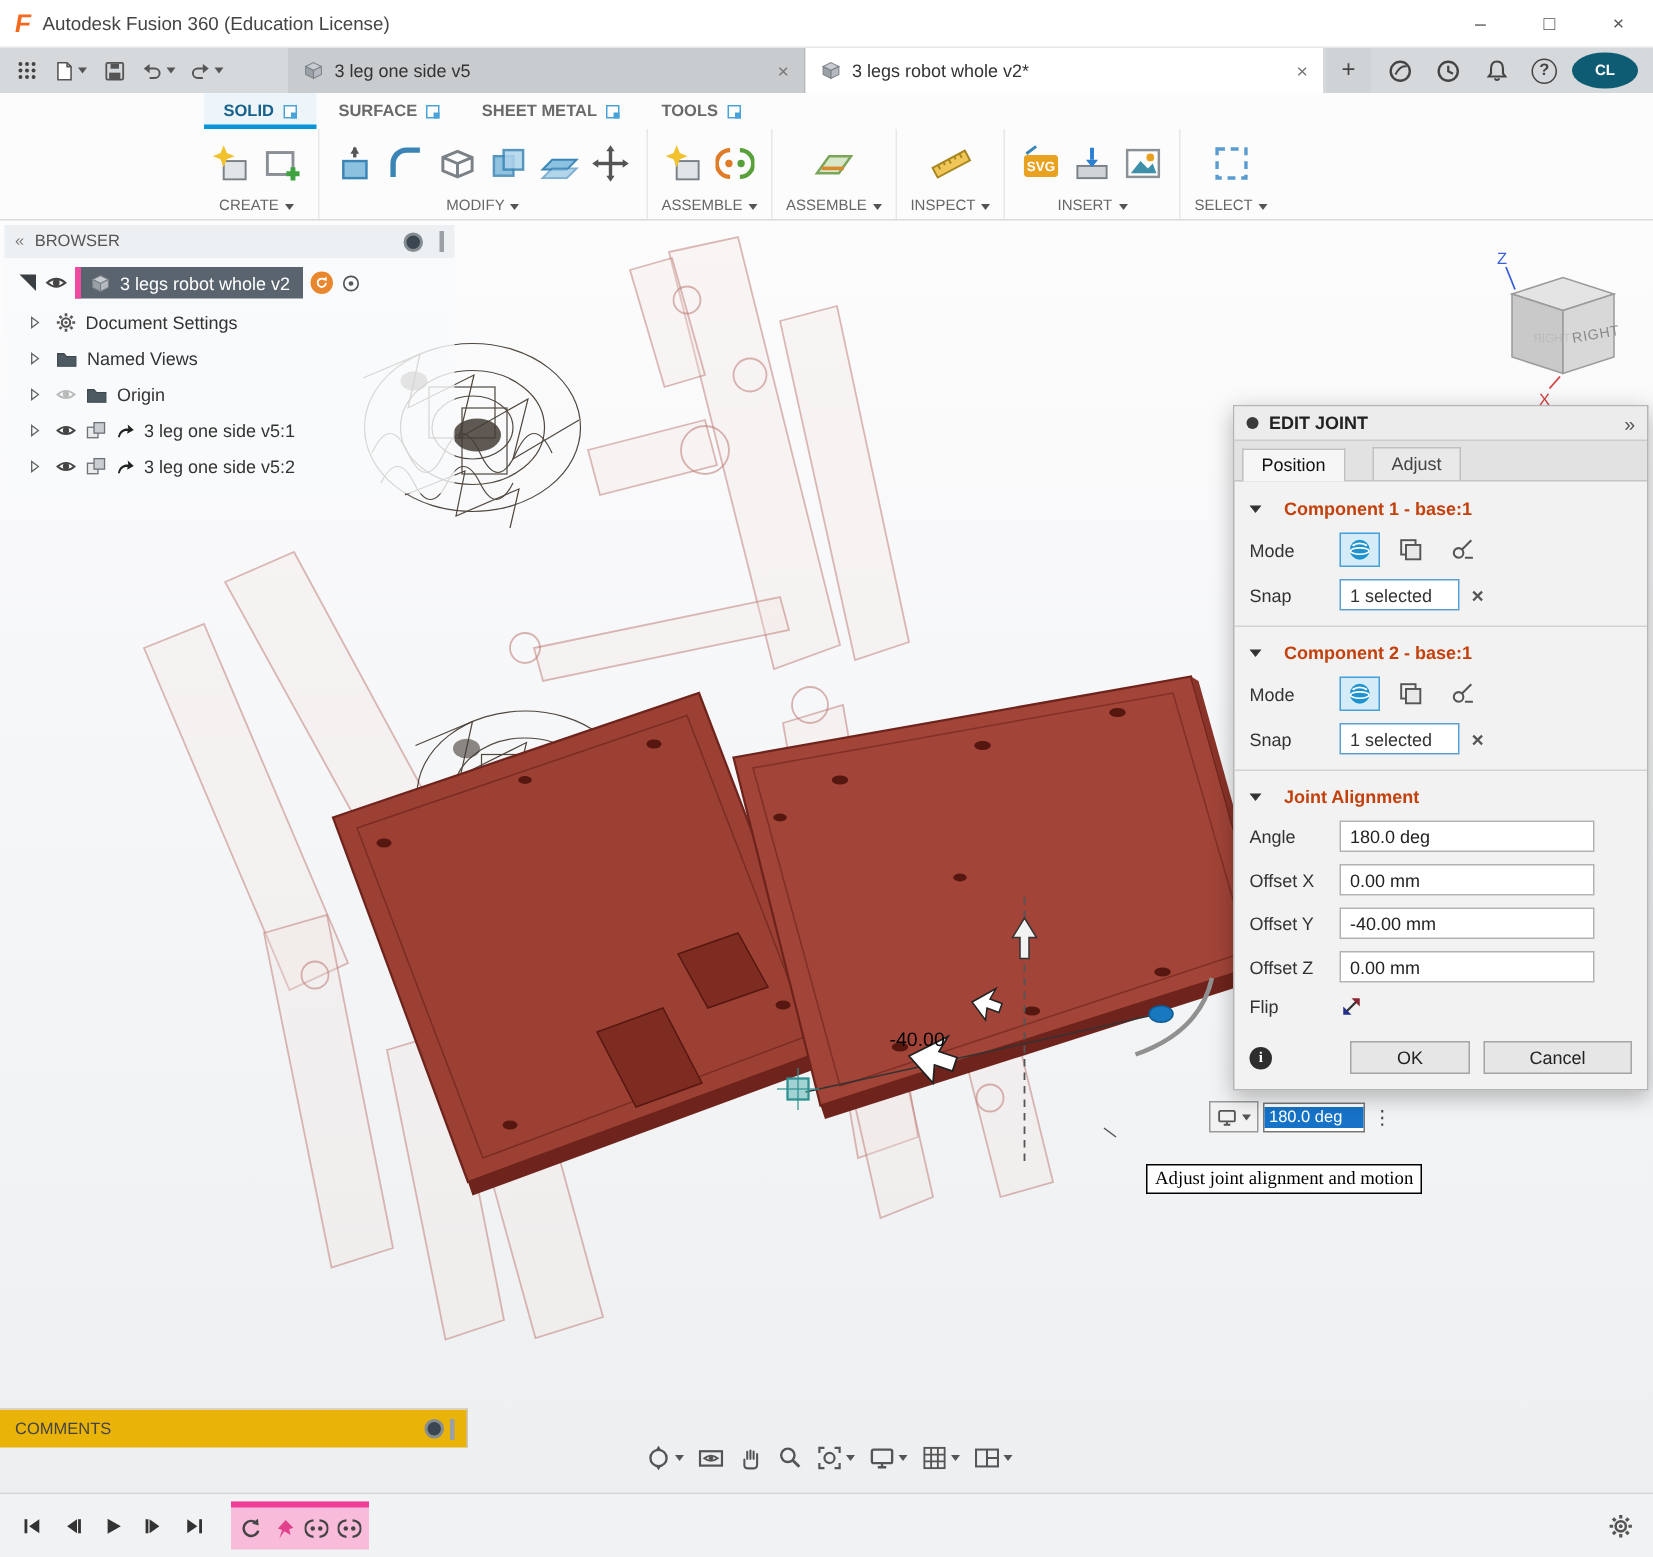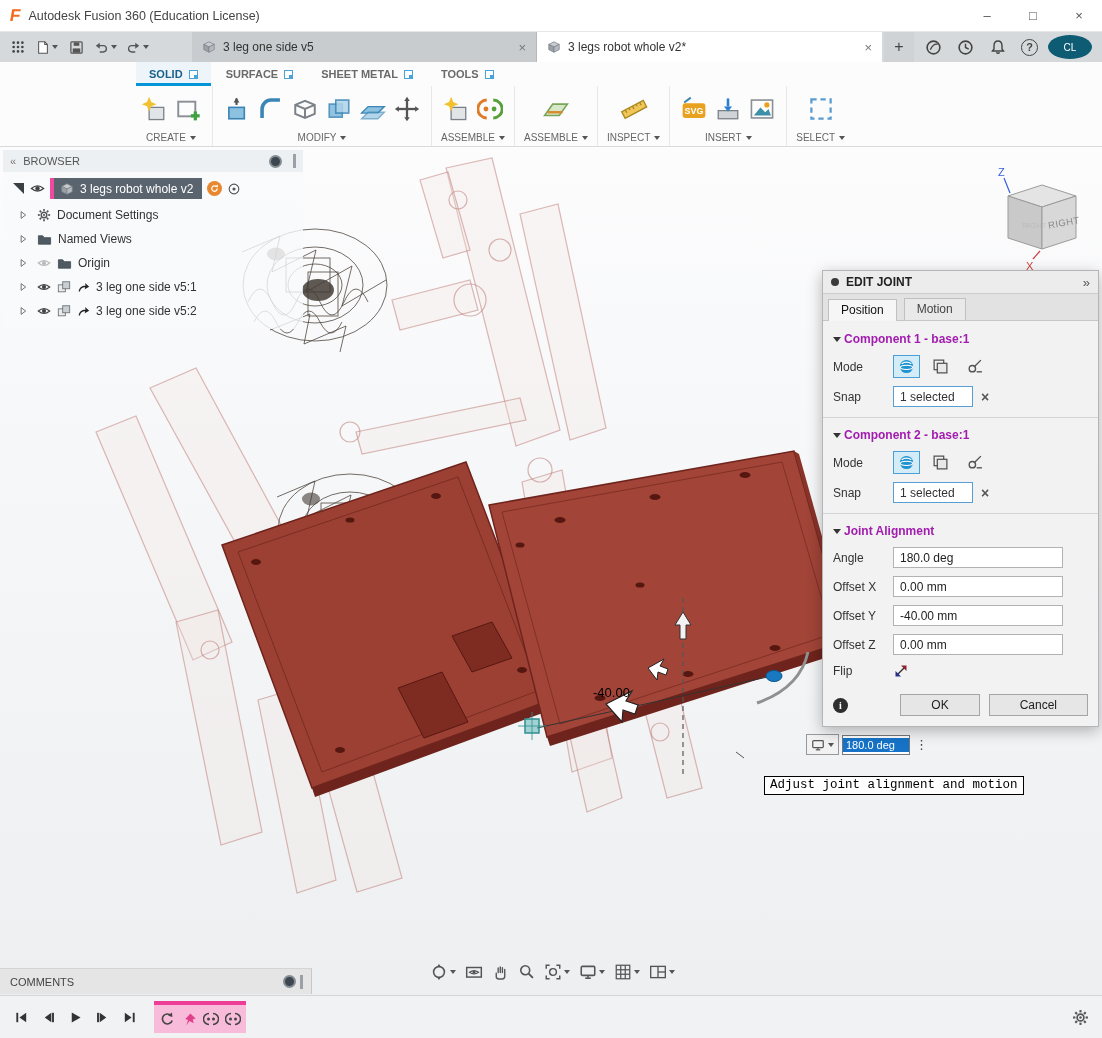"CL" .avatar { font-weight: normal -> bold }
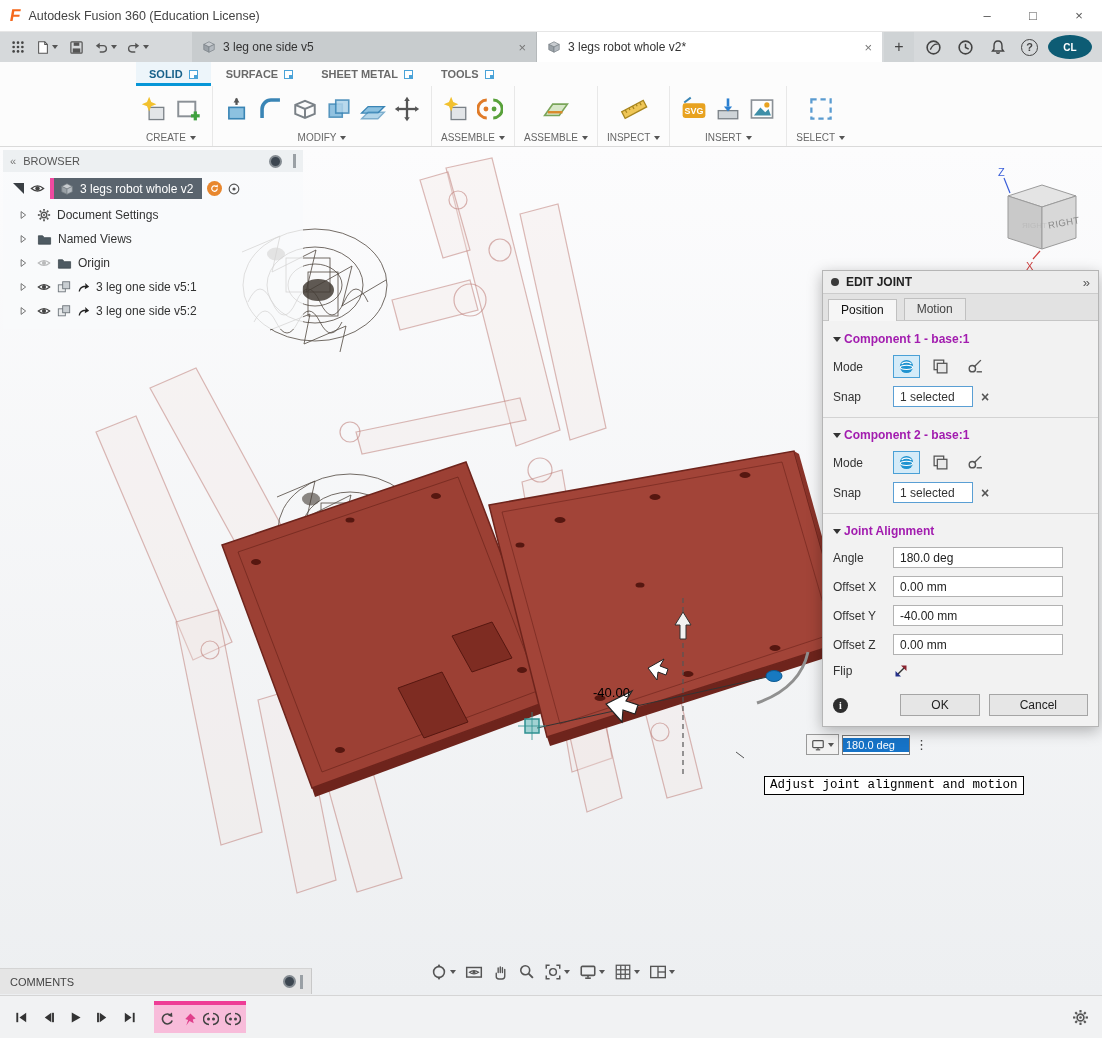"Position" .ej-tabs { gap: 7px -> 18px }
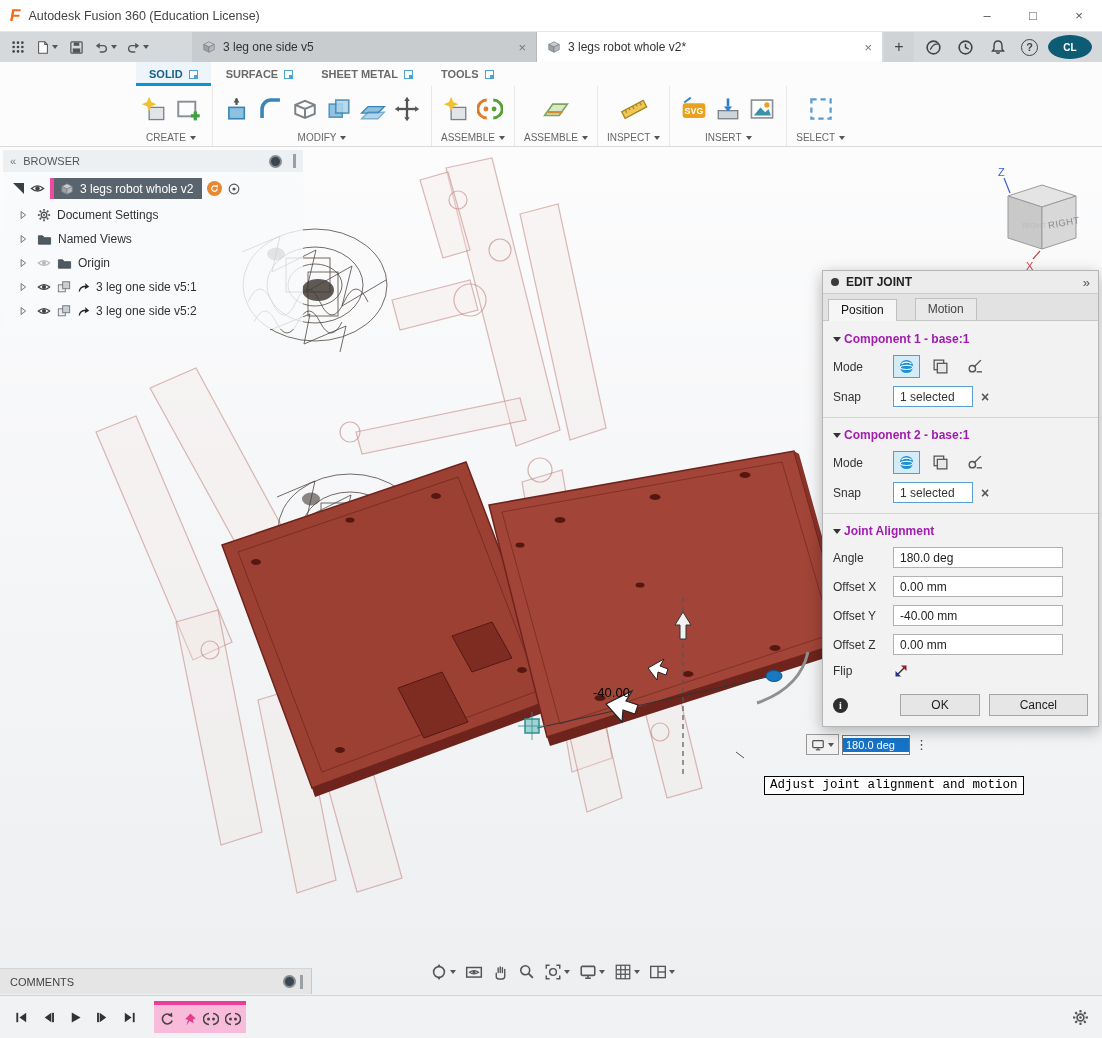"Motion" div.ej-tab { text: Motion -> Adjust }
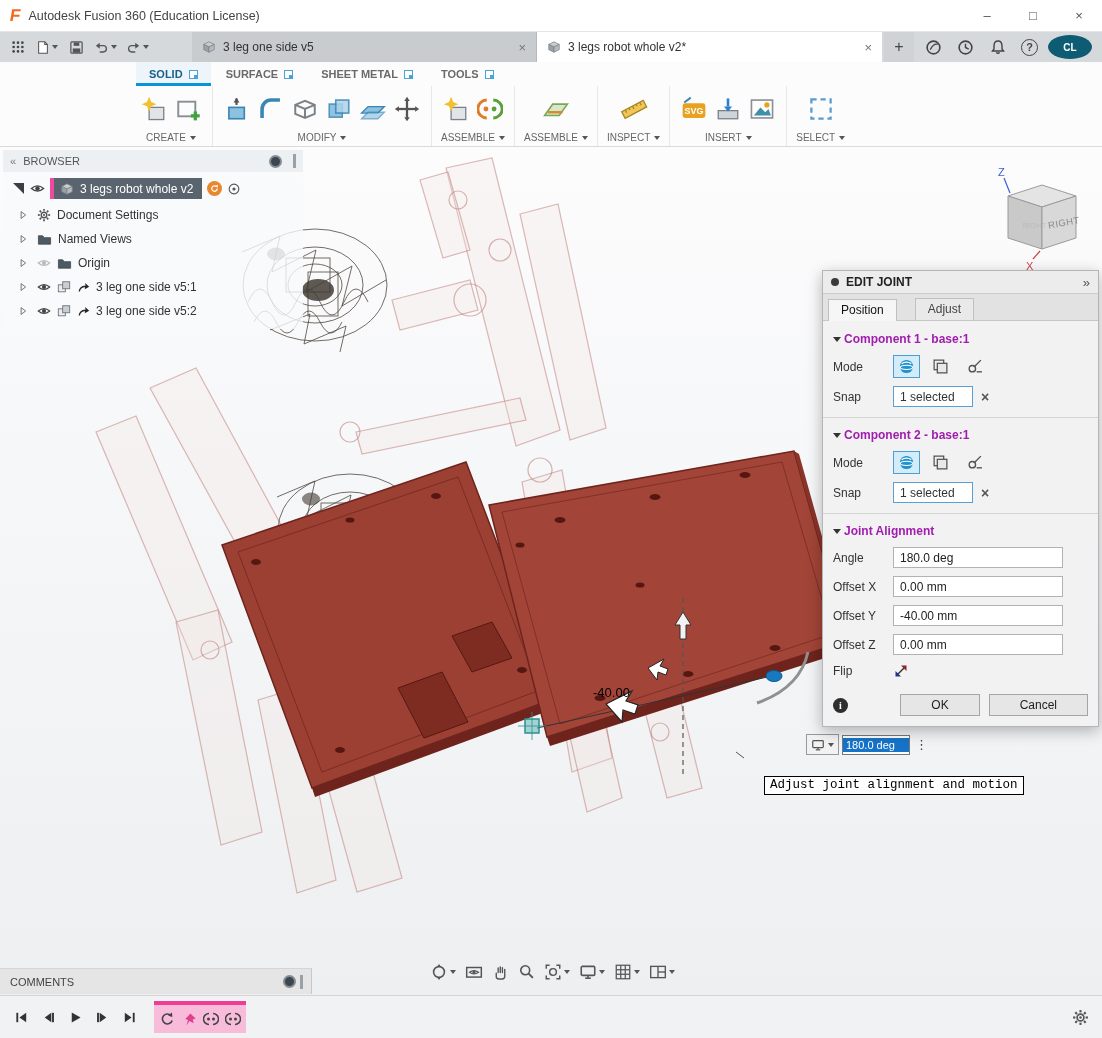"Component 1 - base:1" .ej-section { color: #a21caf -> #c2410c; gap: 3px -> 15px }
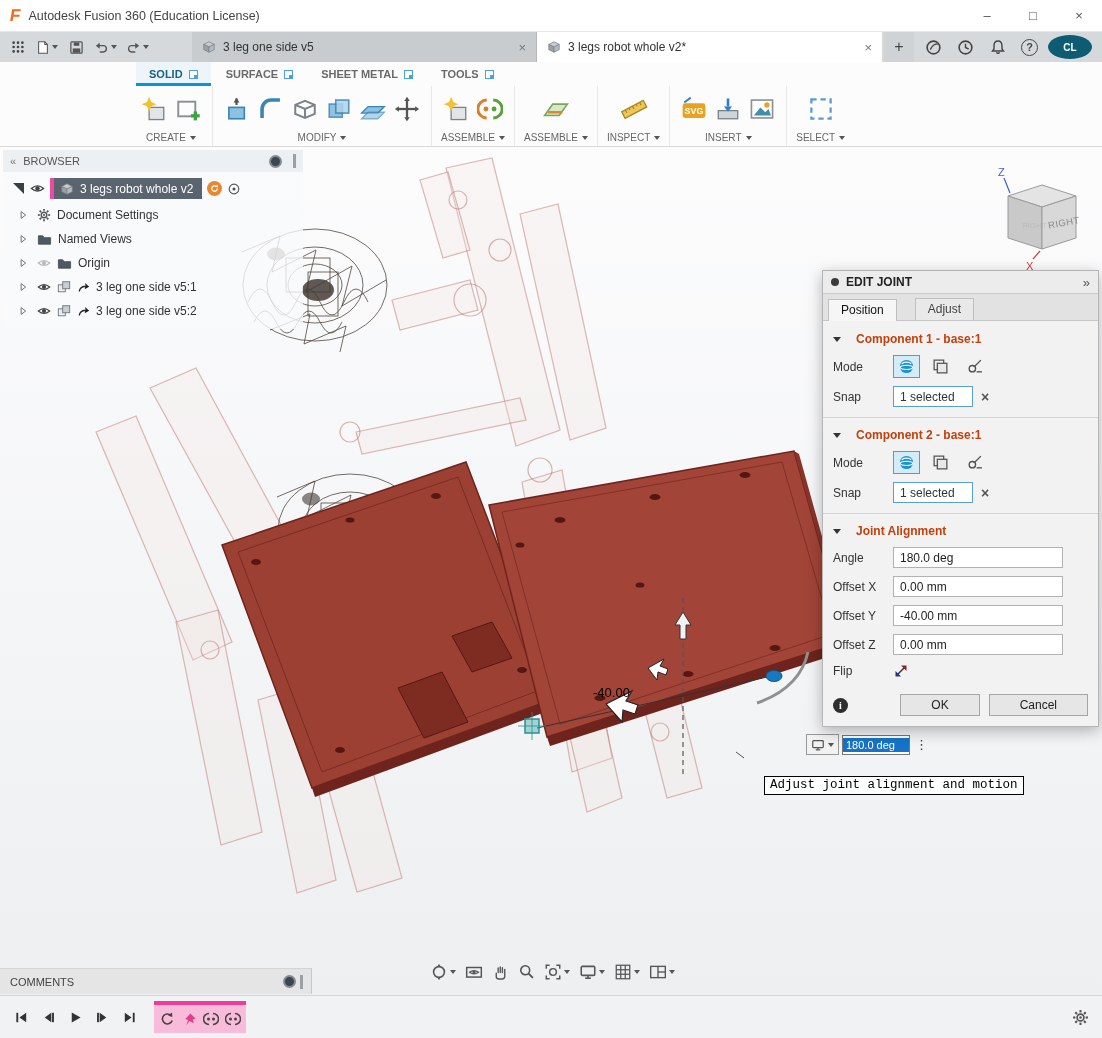"Adjust joint alignment and motion" .tooltip { font-family: Liberation Mono, monospace -> Liberation Serif, serif }
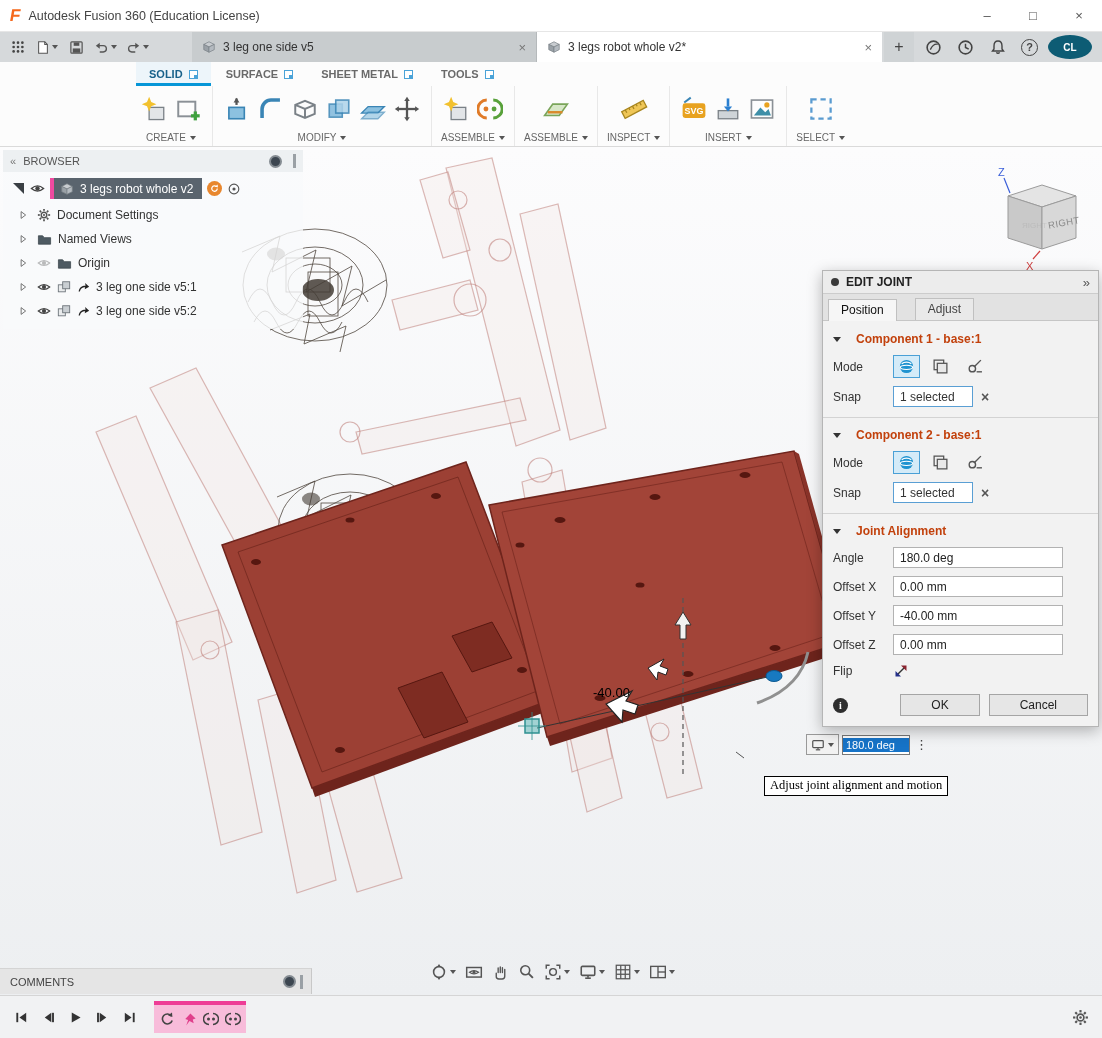"COMMENTS" .comments { background: #e5e5e5 -> #eab308; top: 968px -> 939px }
